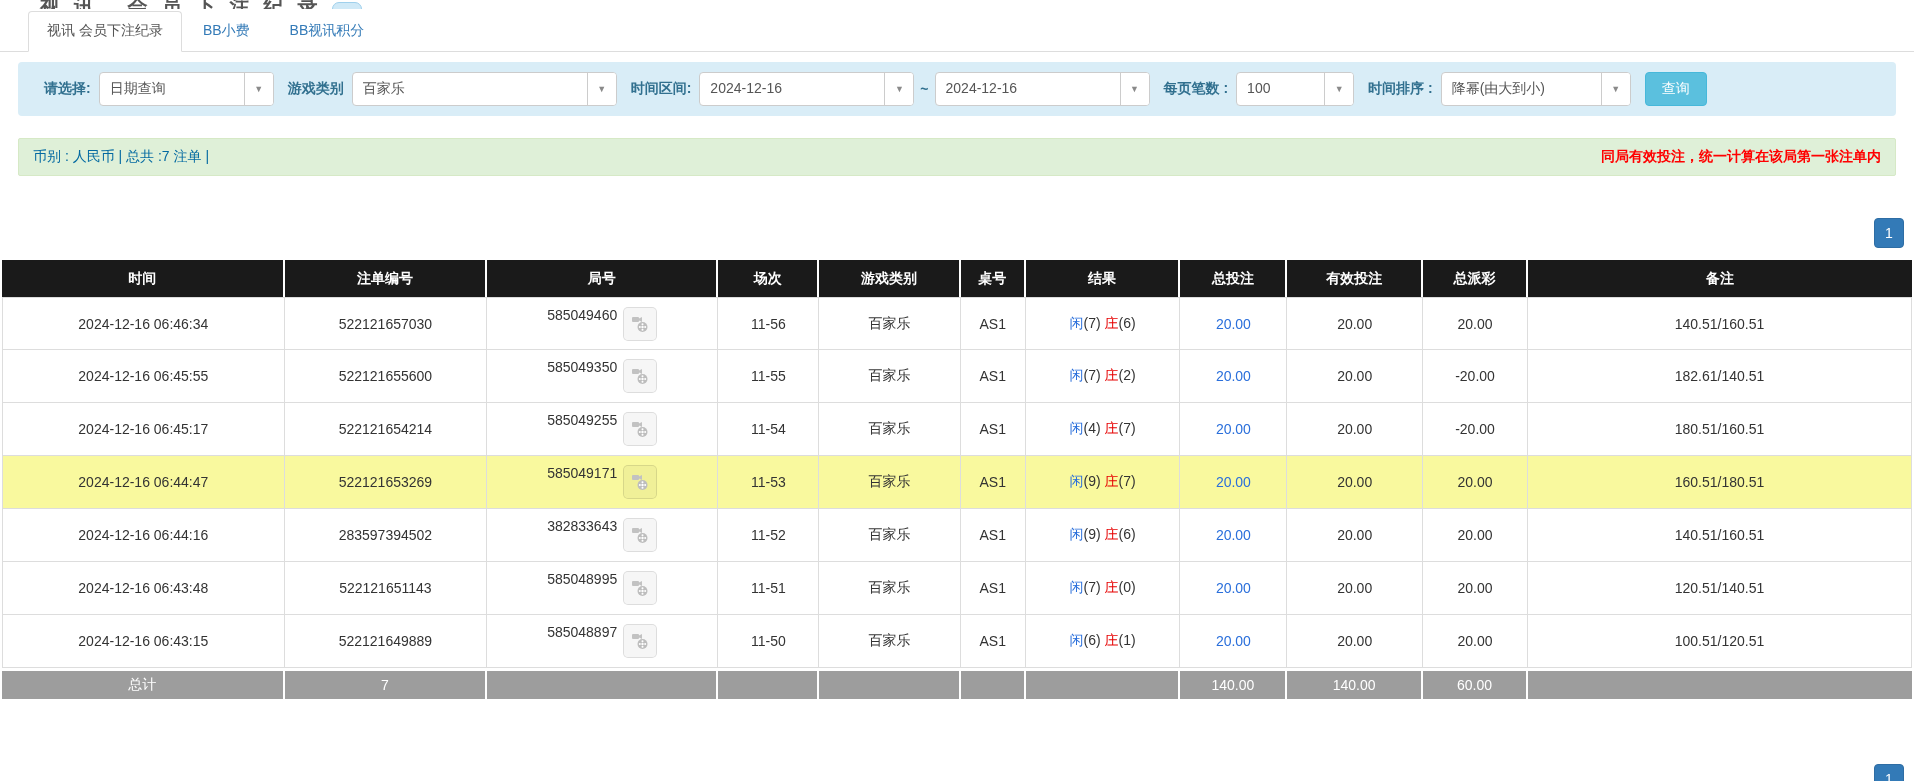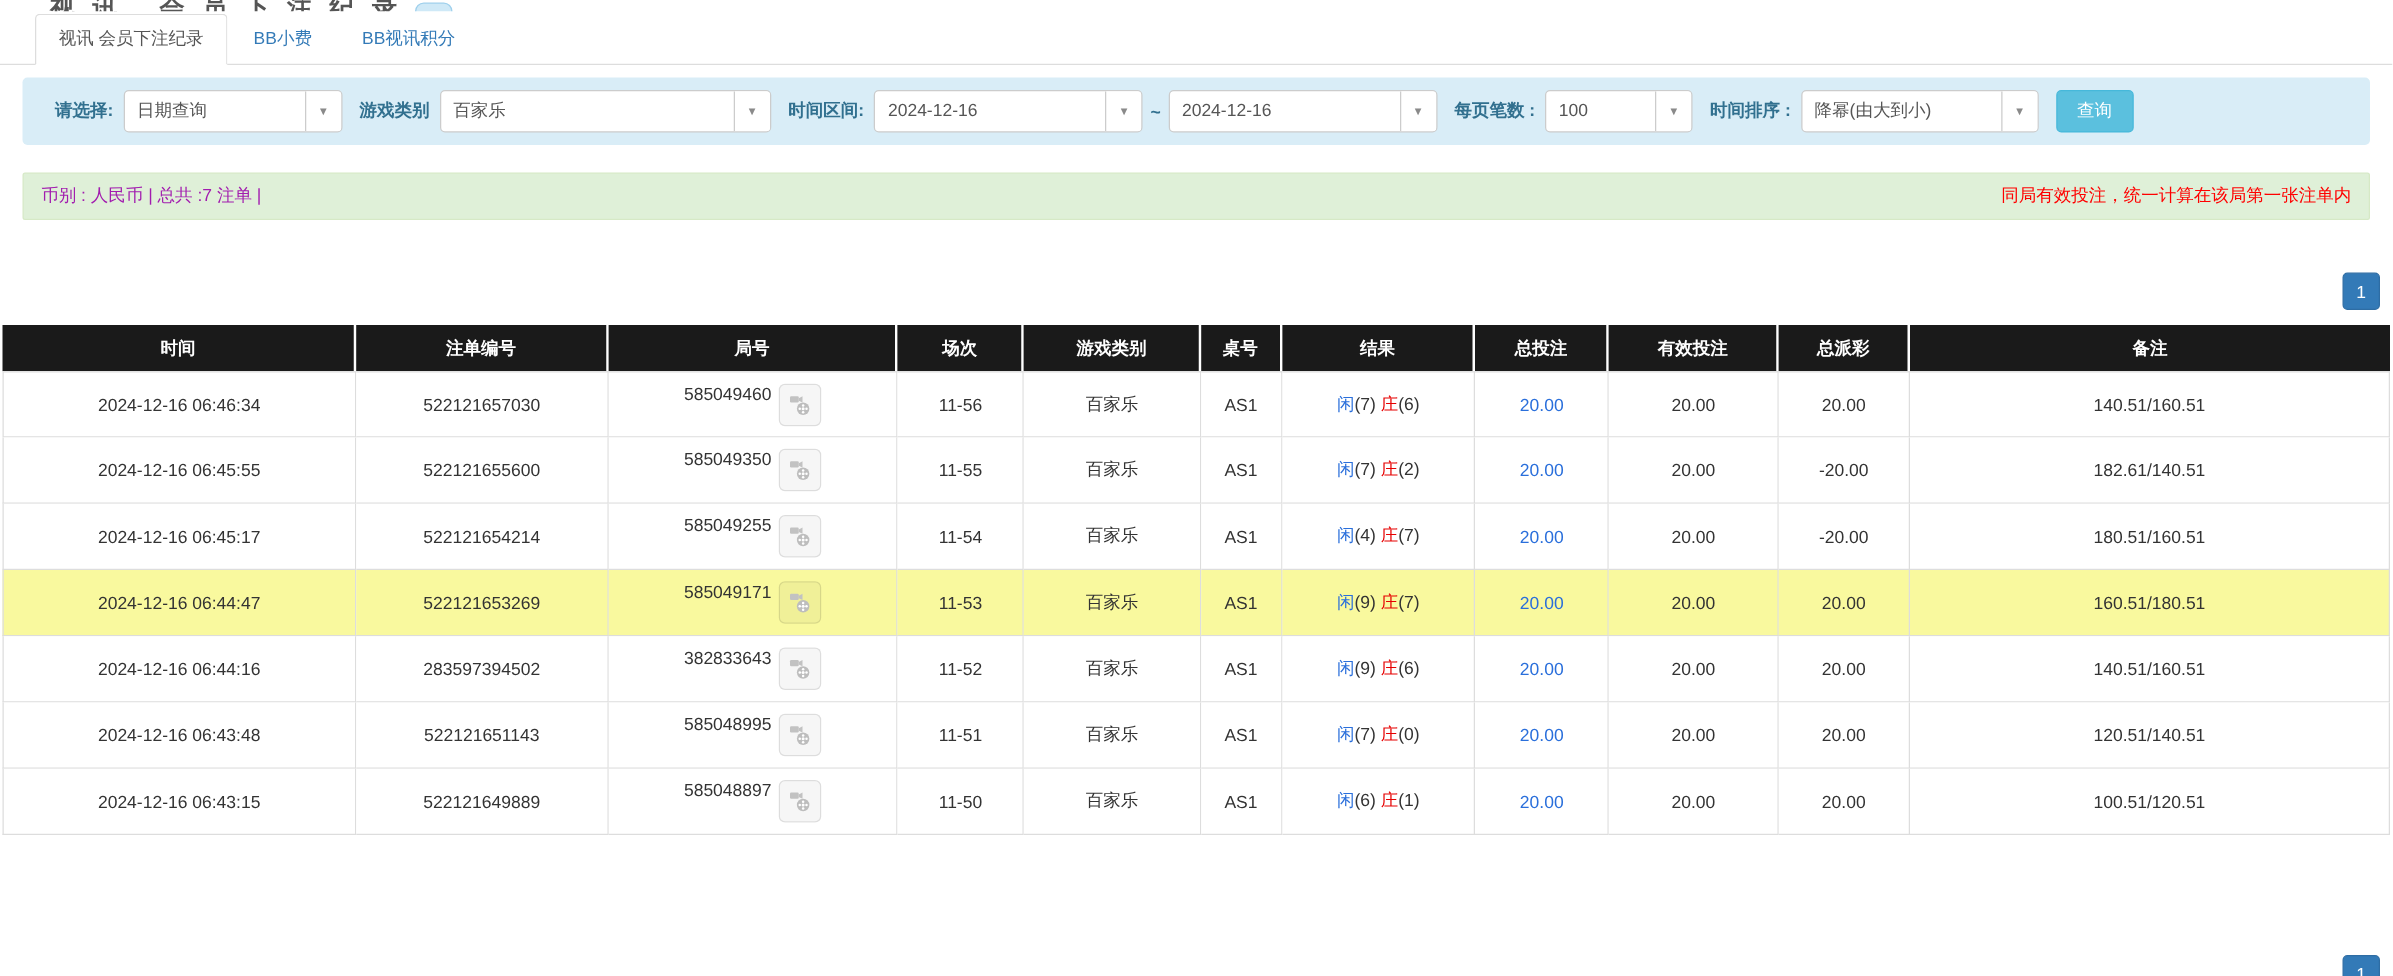"币别 : 人民币 | 总共" .green-bar .left-txt { color: #a21caf -> #0369a1 }
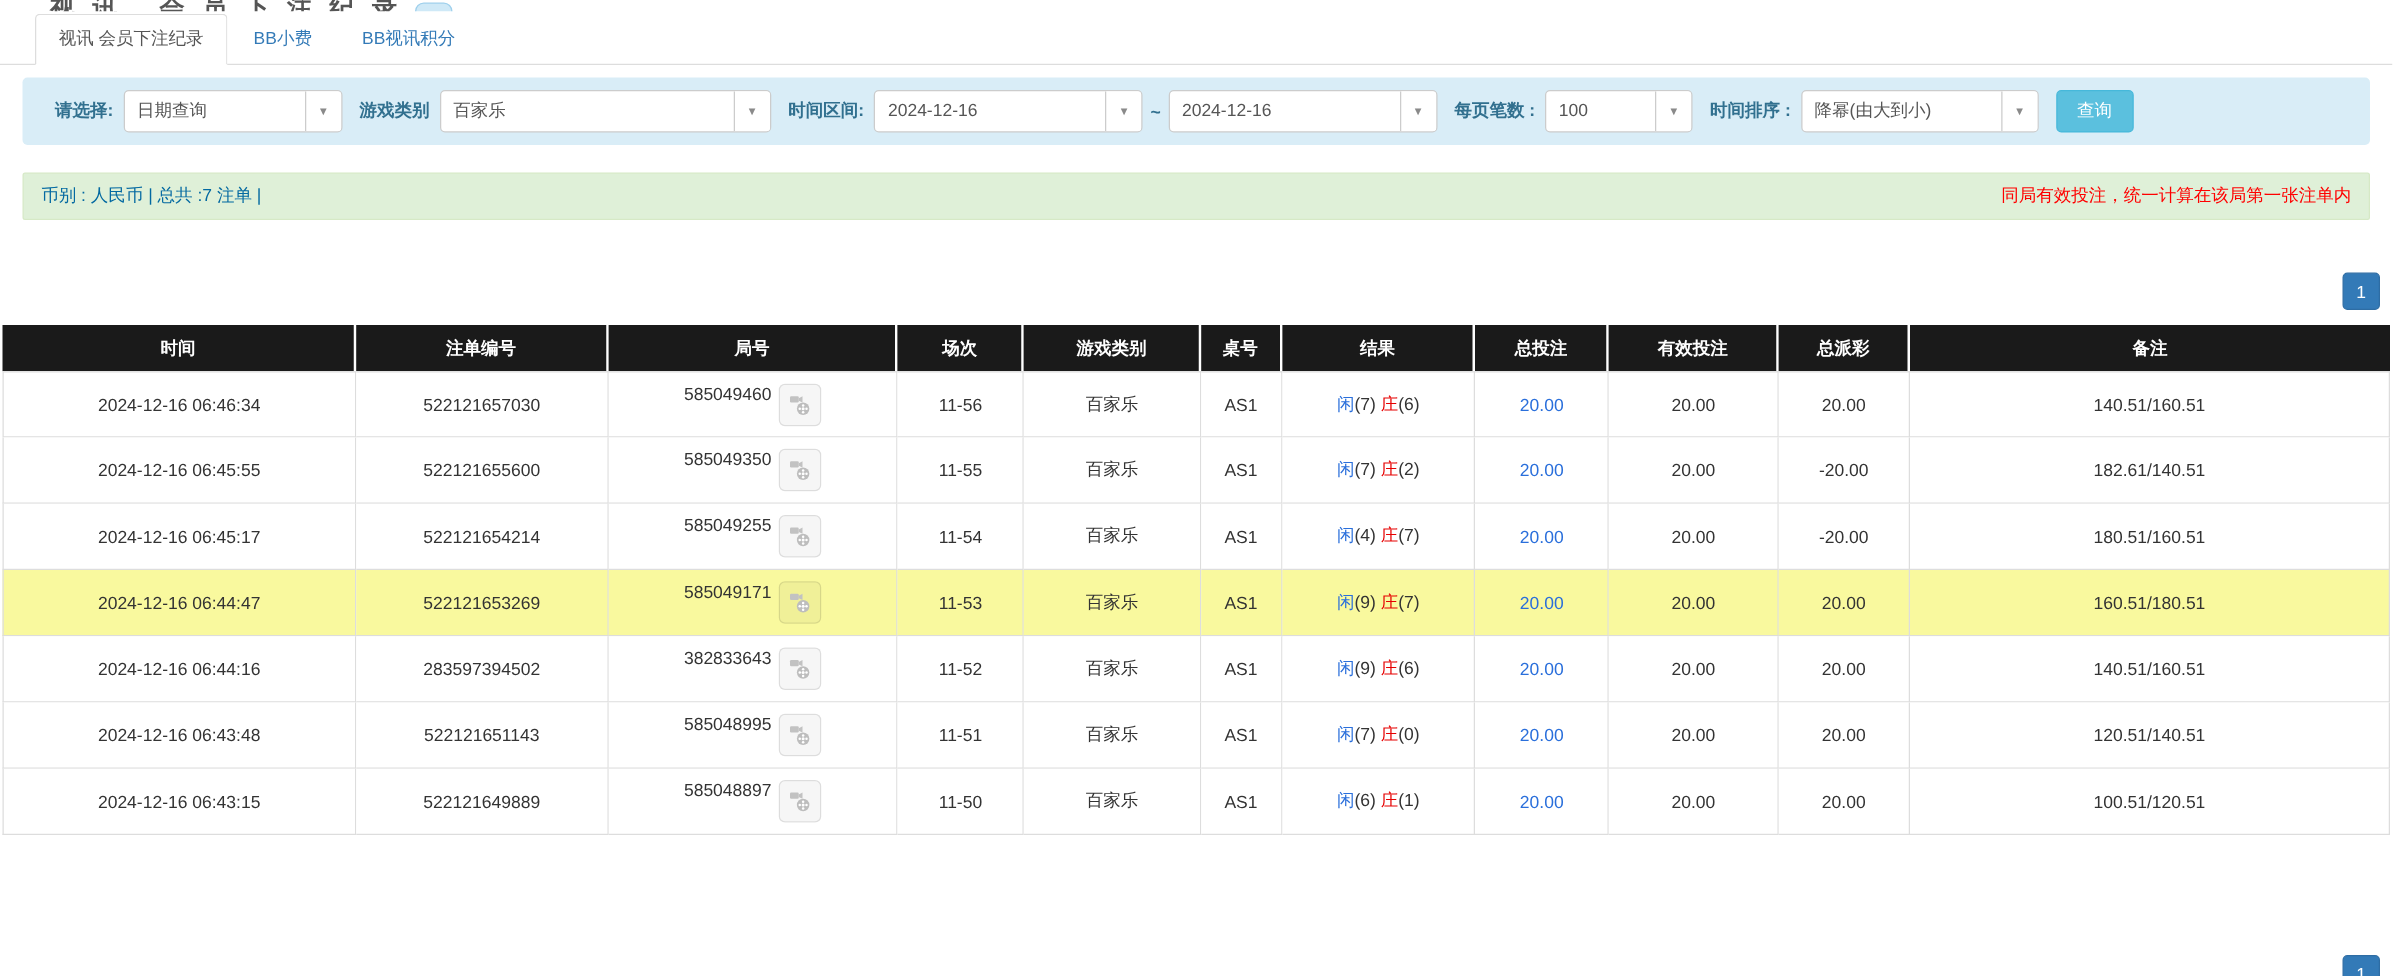"同局有效投注，统一计算在该局第一张注单内" .green-bar .right-txt { font-weight: none -> bold }
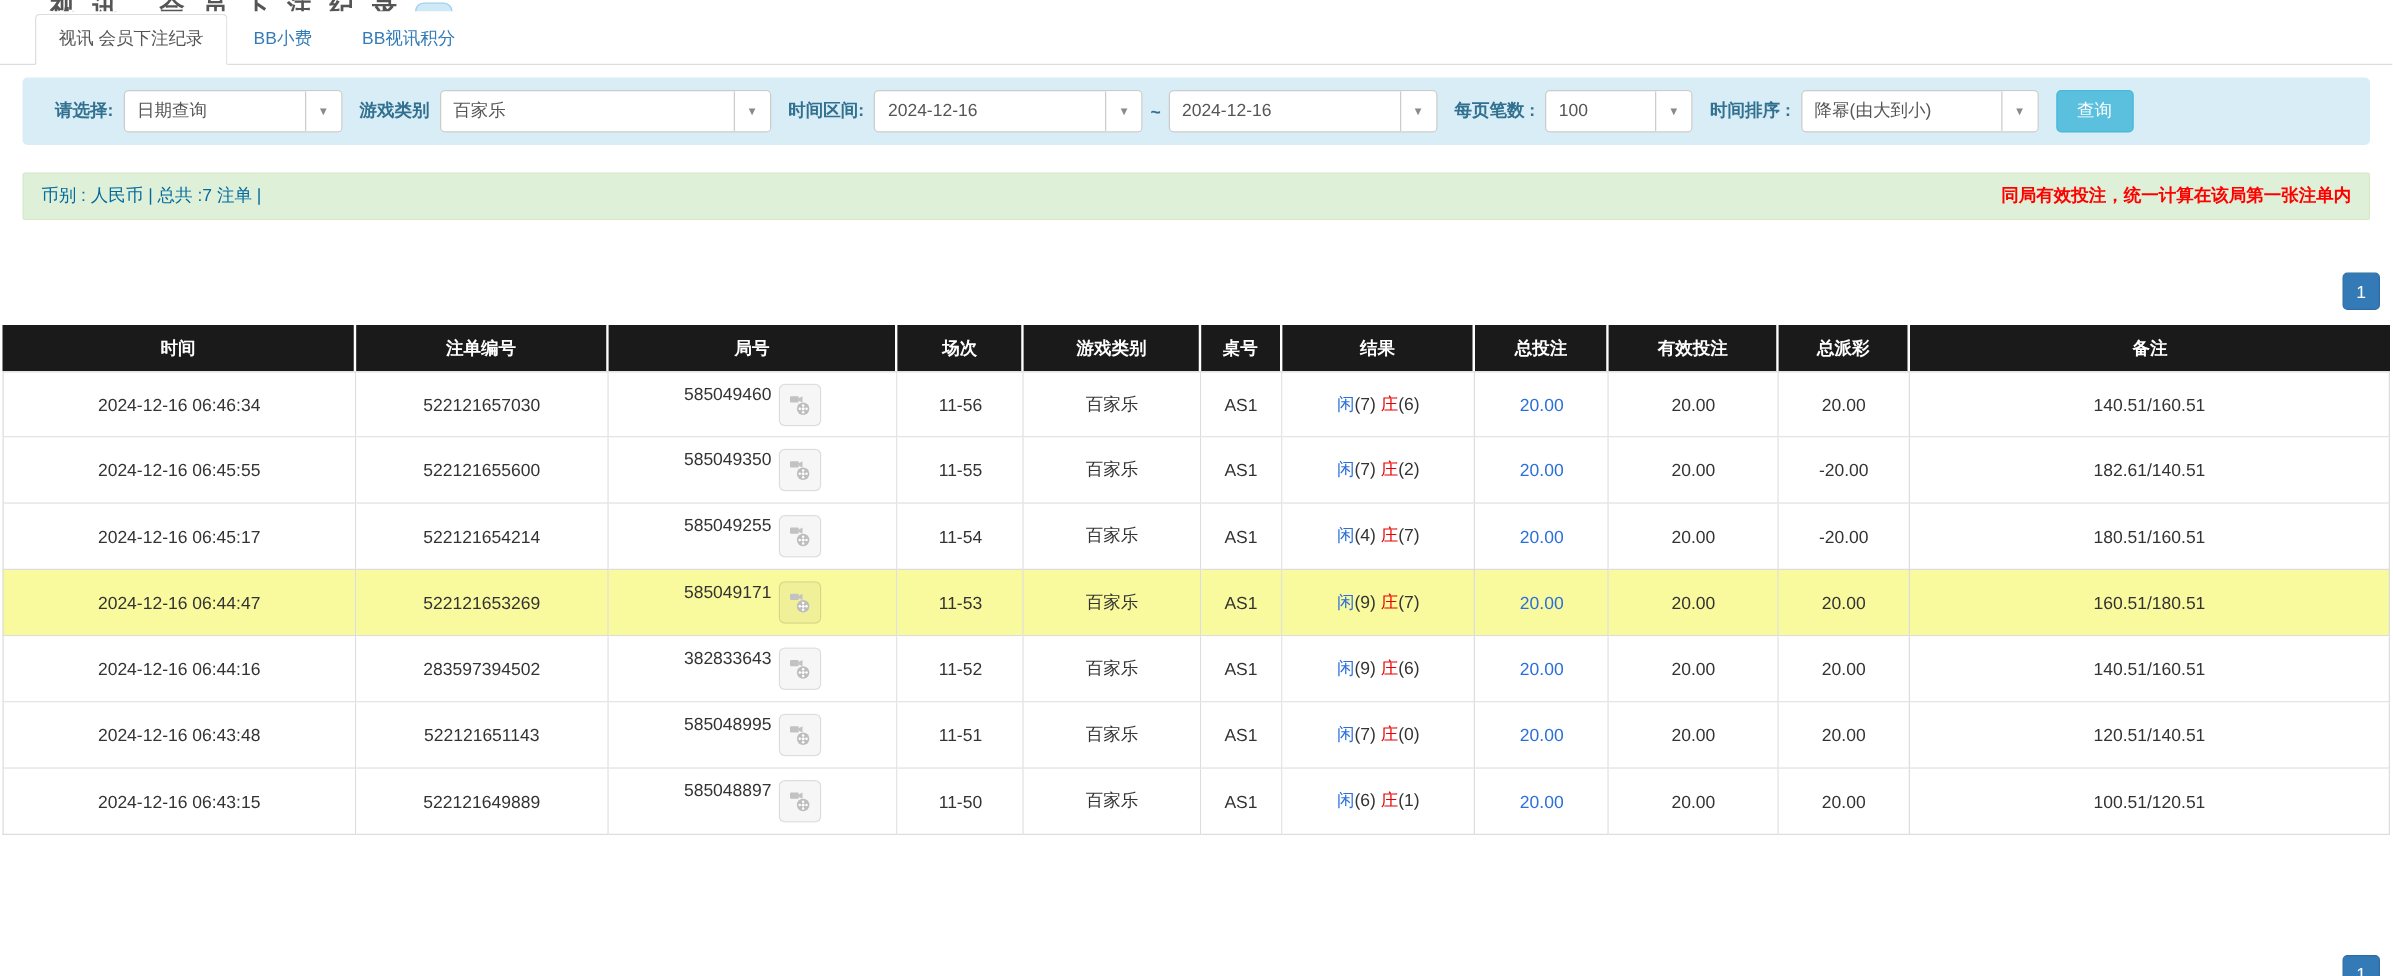"总计" tr { html: none -> <tr> <td>总计</td> <td>7</td> <td></td> <td></td> <td></td> <td></td> <td></td> <td>140.00</td> <td>140.00</td> <td>60.00</td> <td></td> </tr> }
